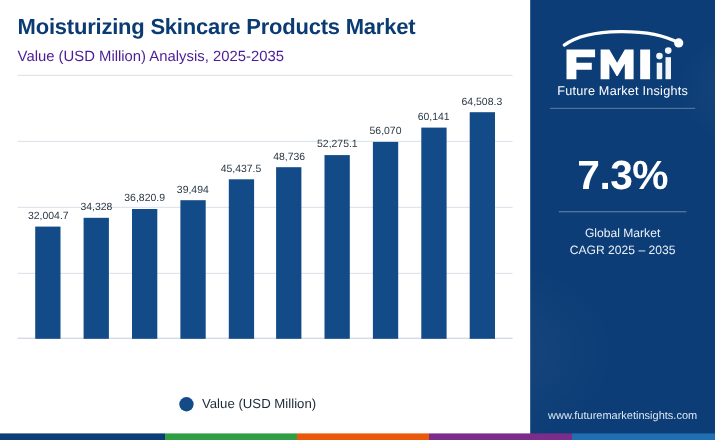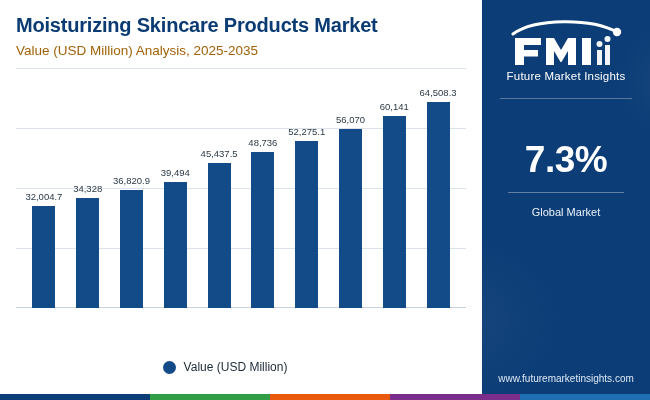"Value (USD Million) Analysis, 2025-2035" .chart-subtitle { color: #a16207 -> #4c1d95 }
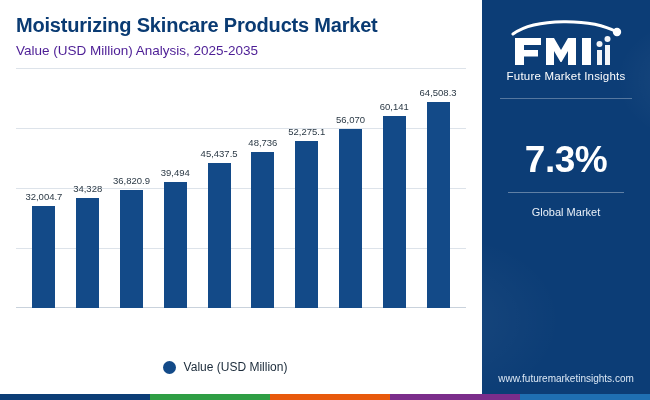"Future Market Insights" .logo-box { justify-content: none -> center }
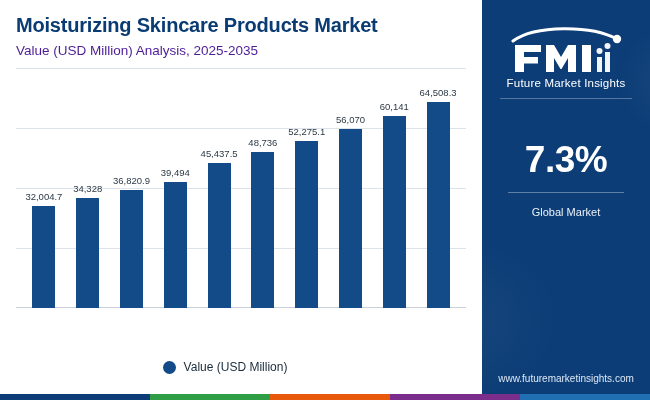"CAGR 2025 – 2035" div.cagr-line { html: none -> <div>CAGR 2025 – 2035</div> }
